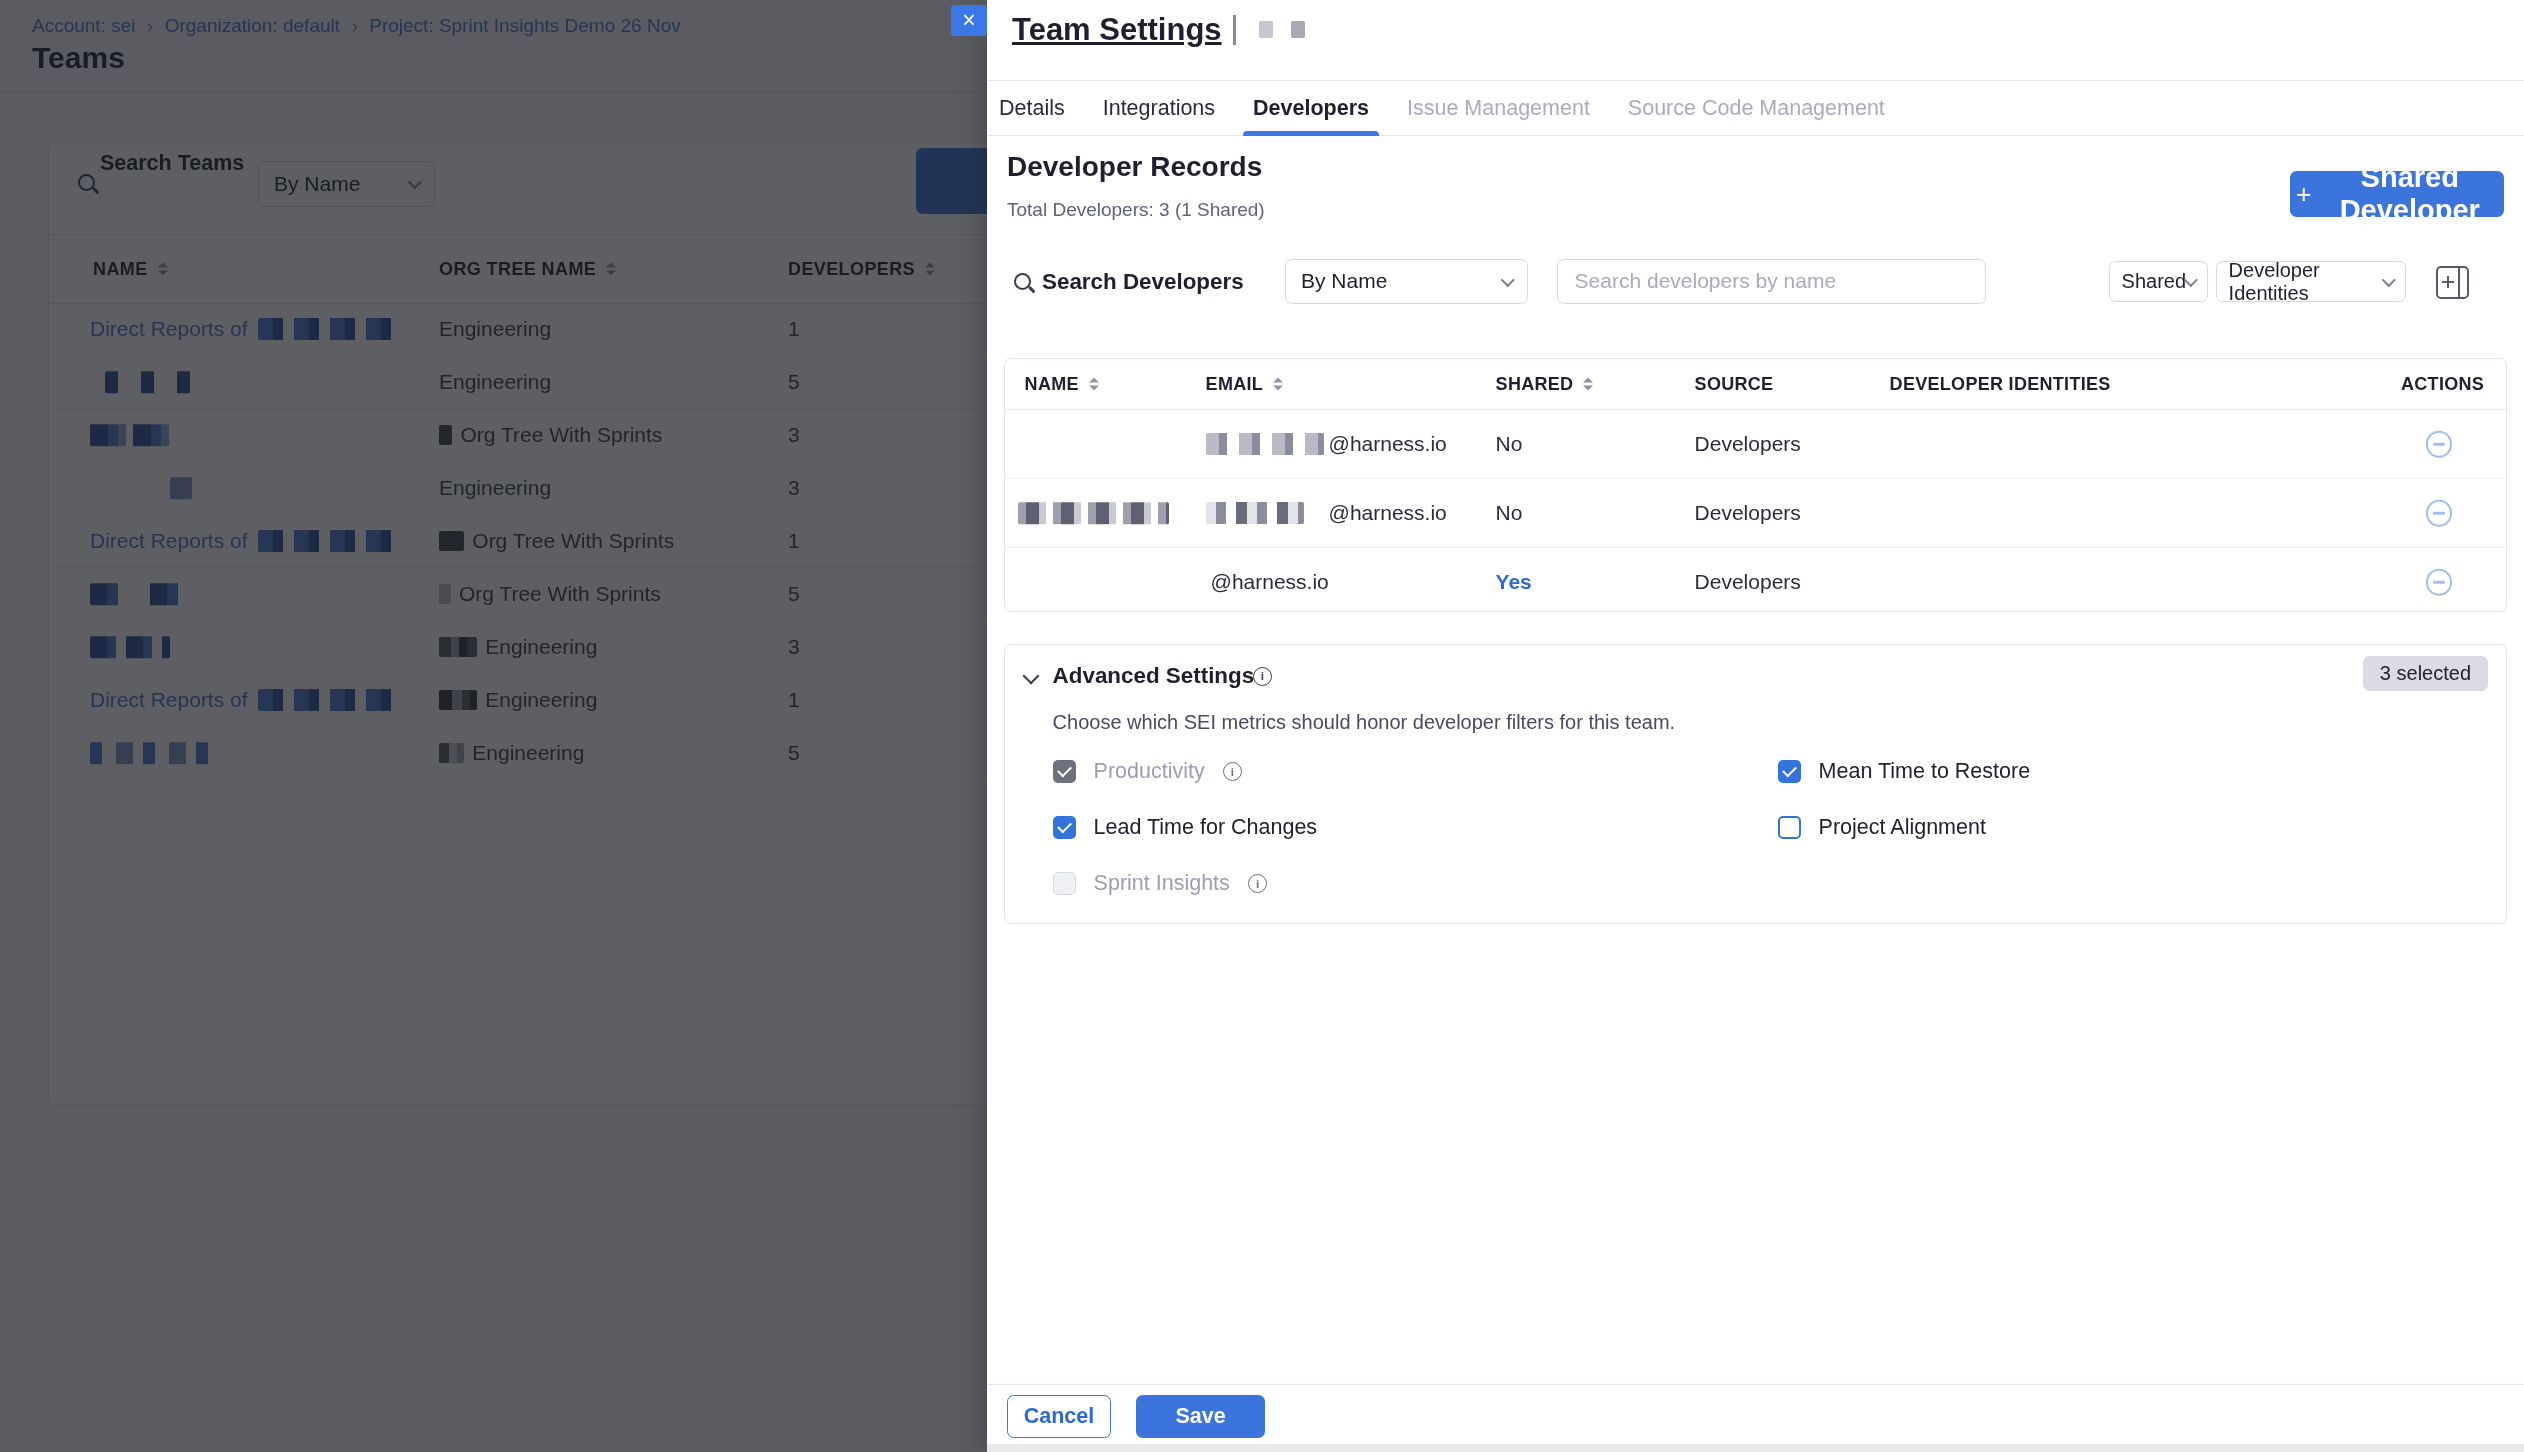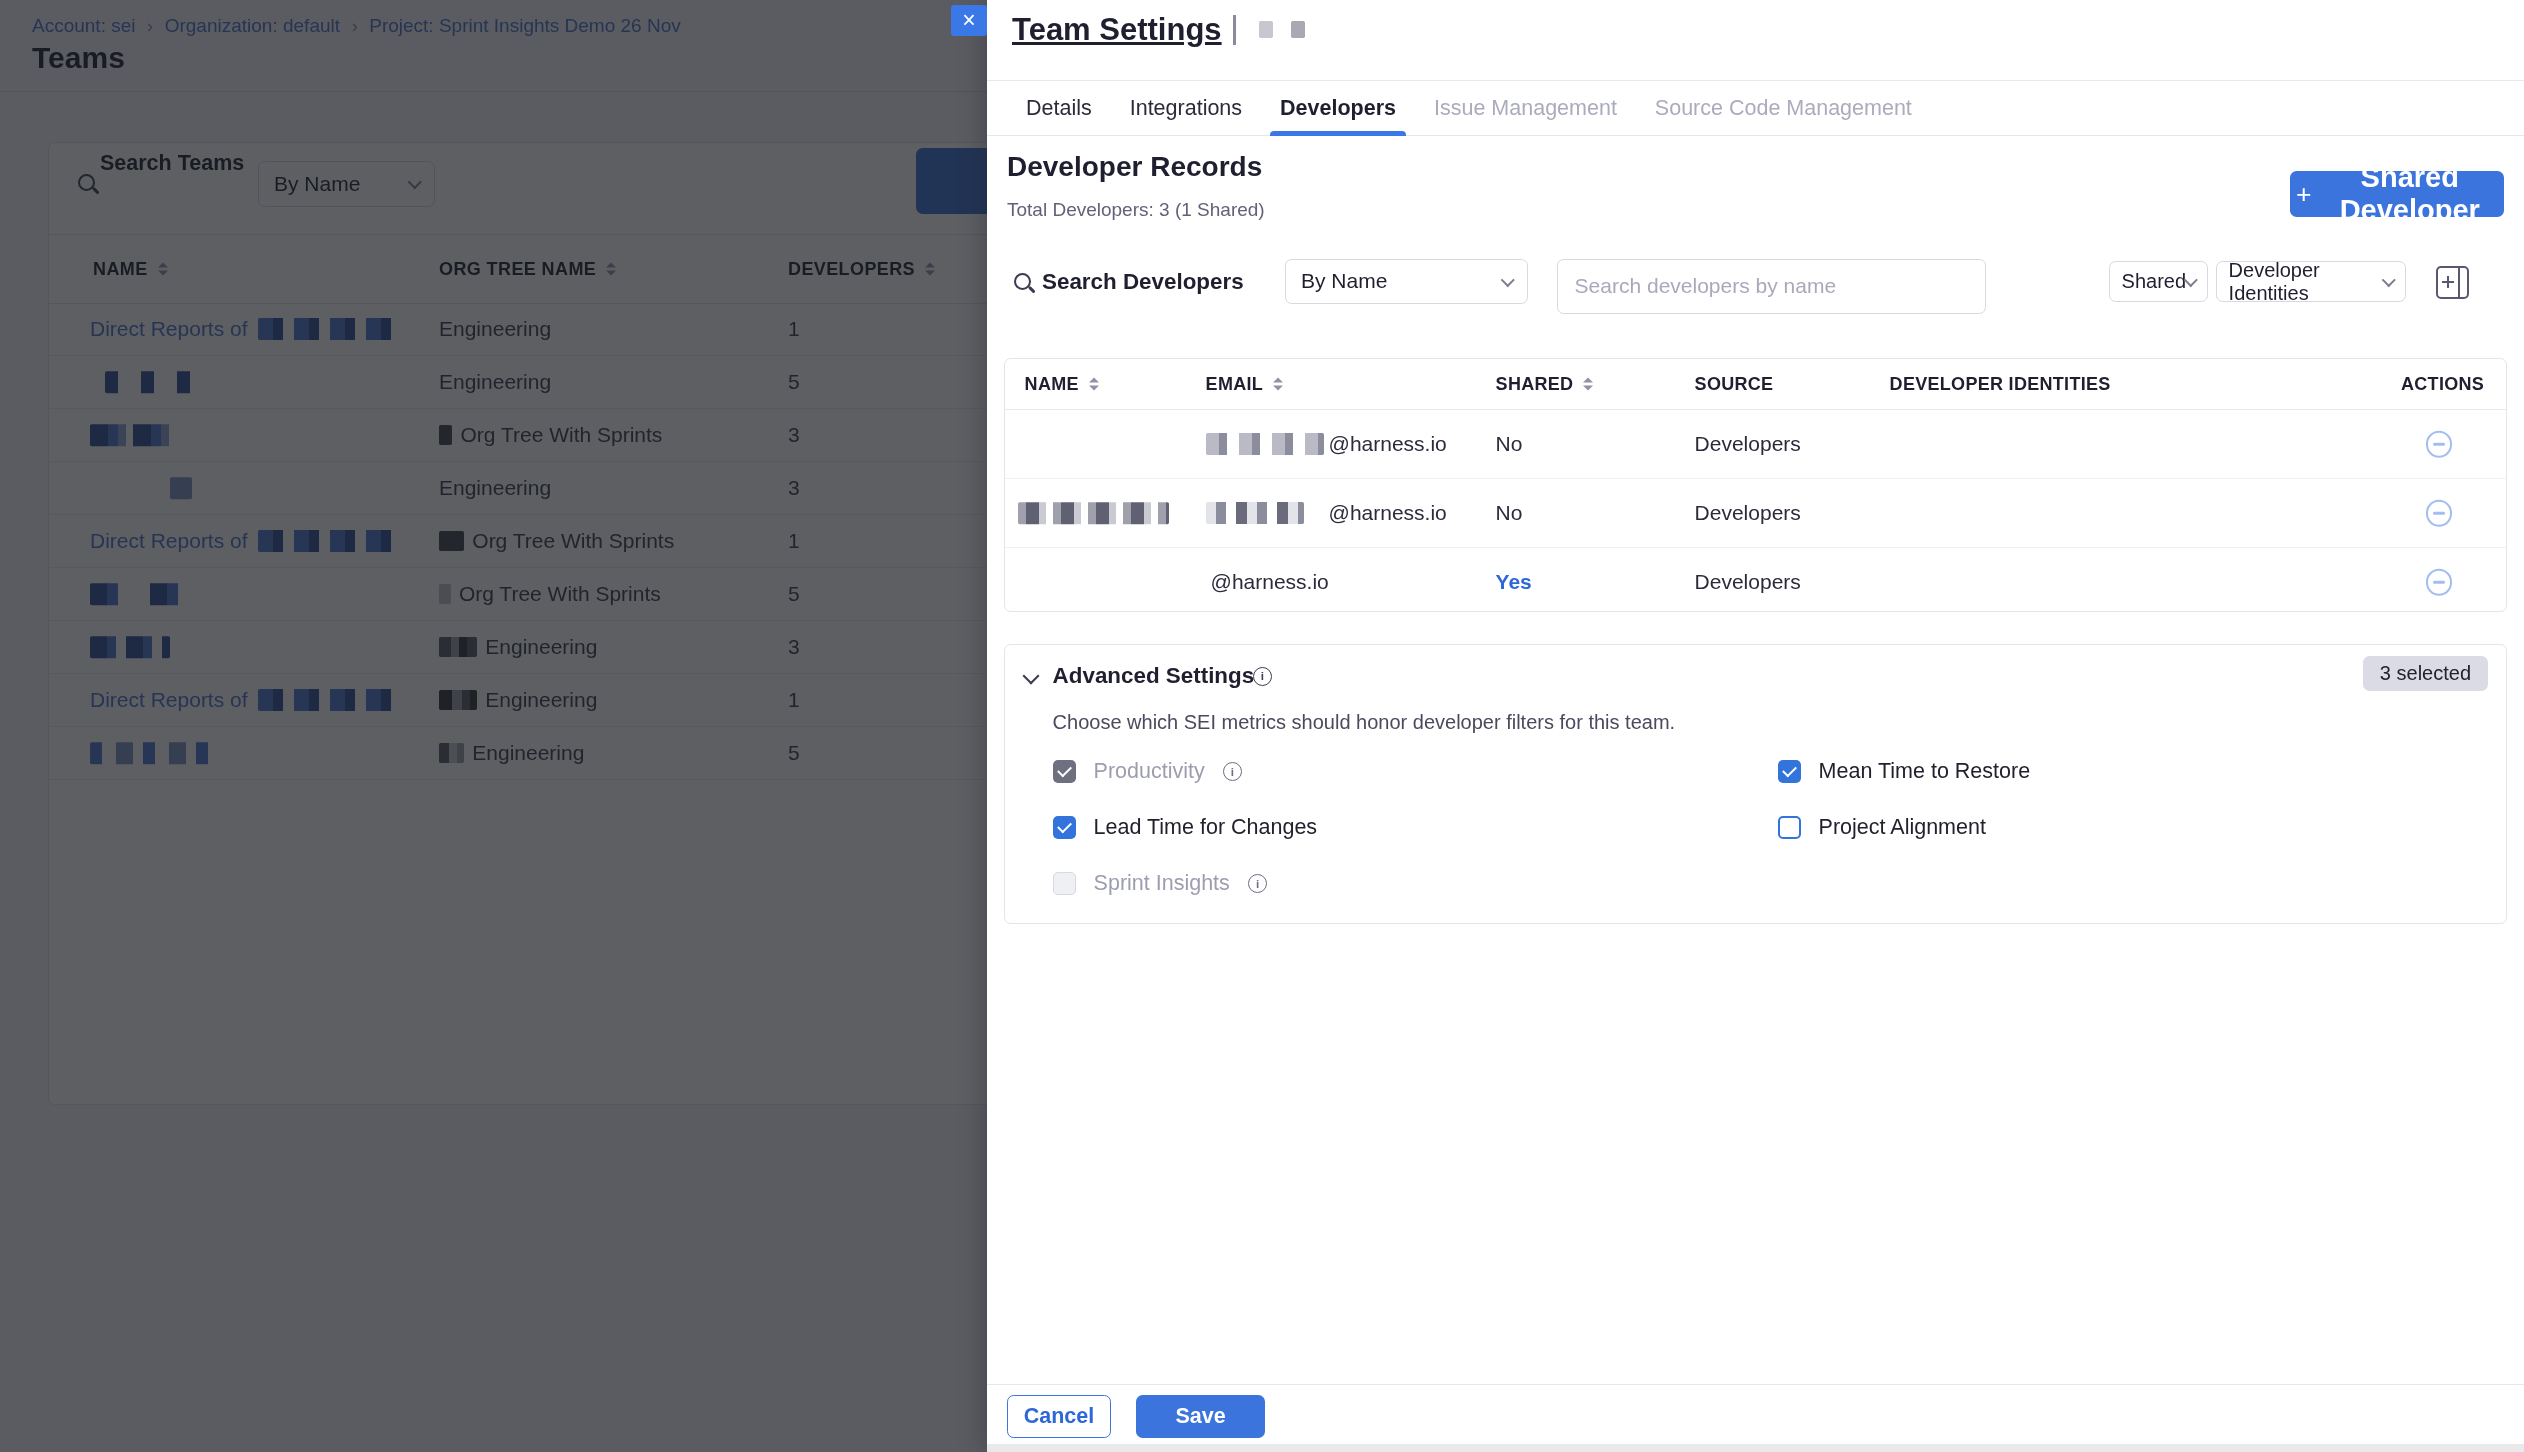"Details" .tabs { padding-left: 39px -> 12px }
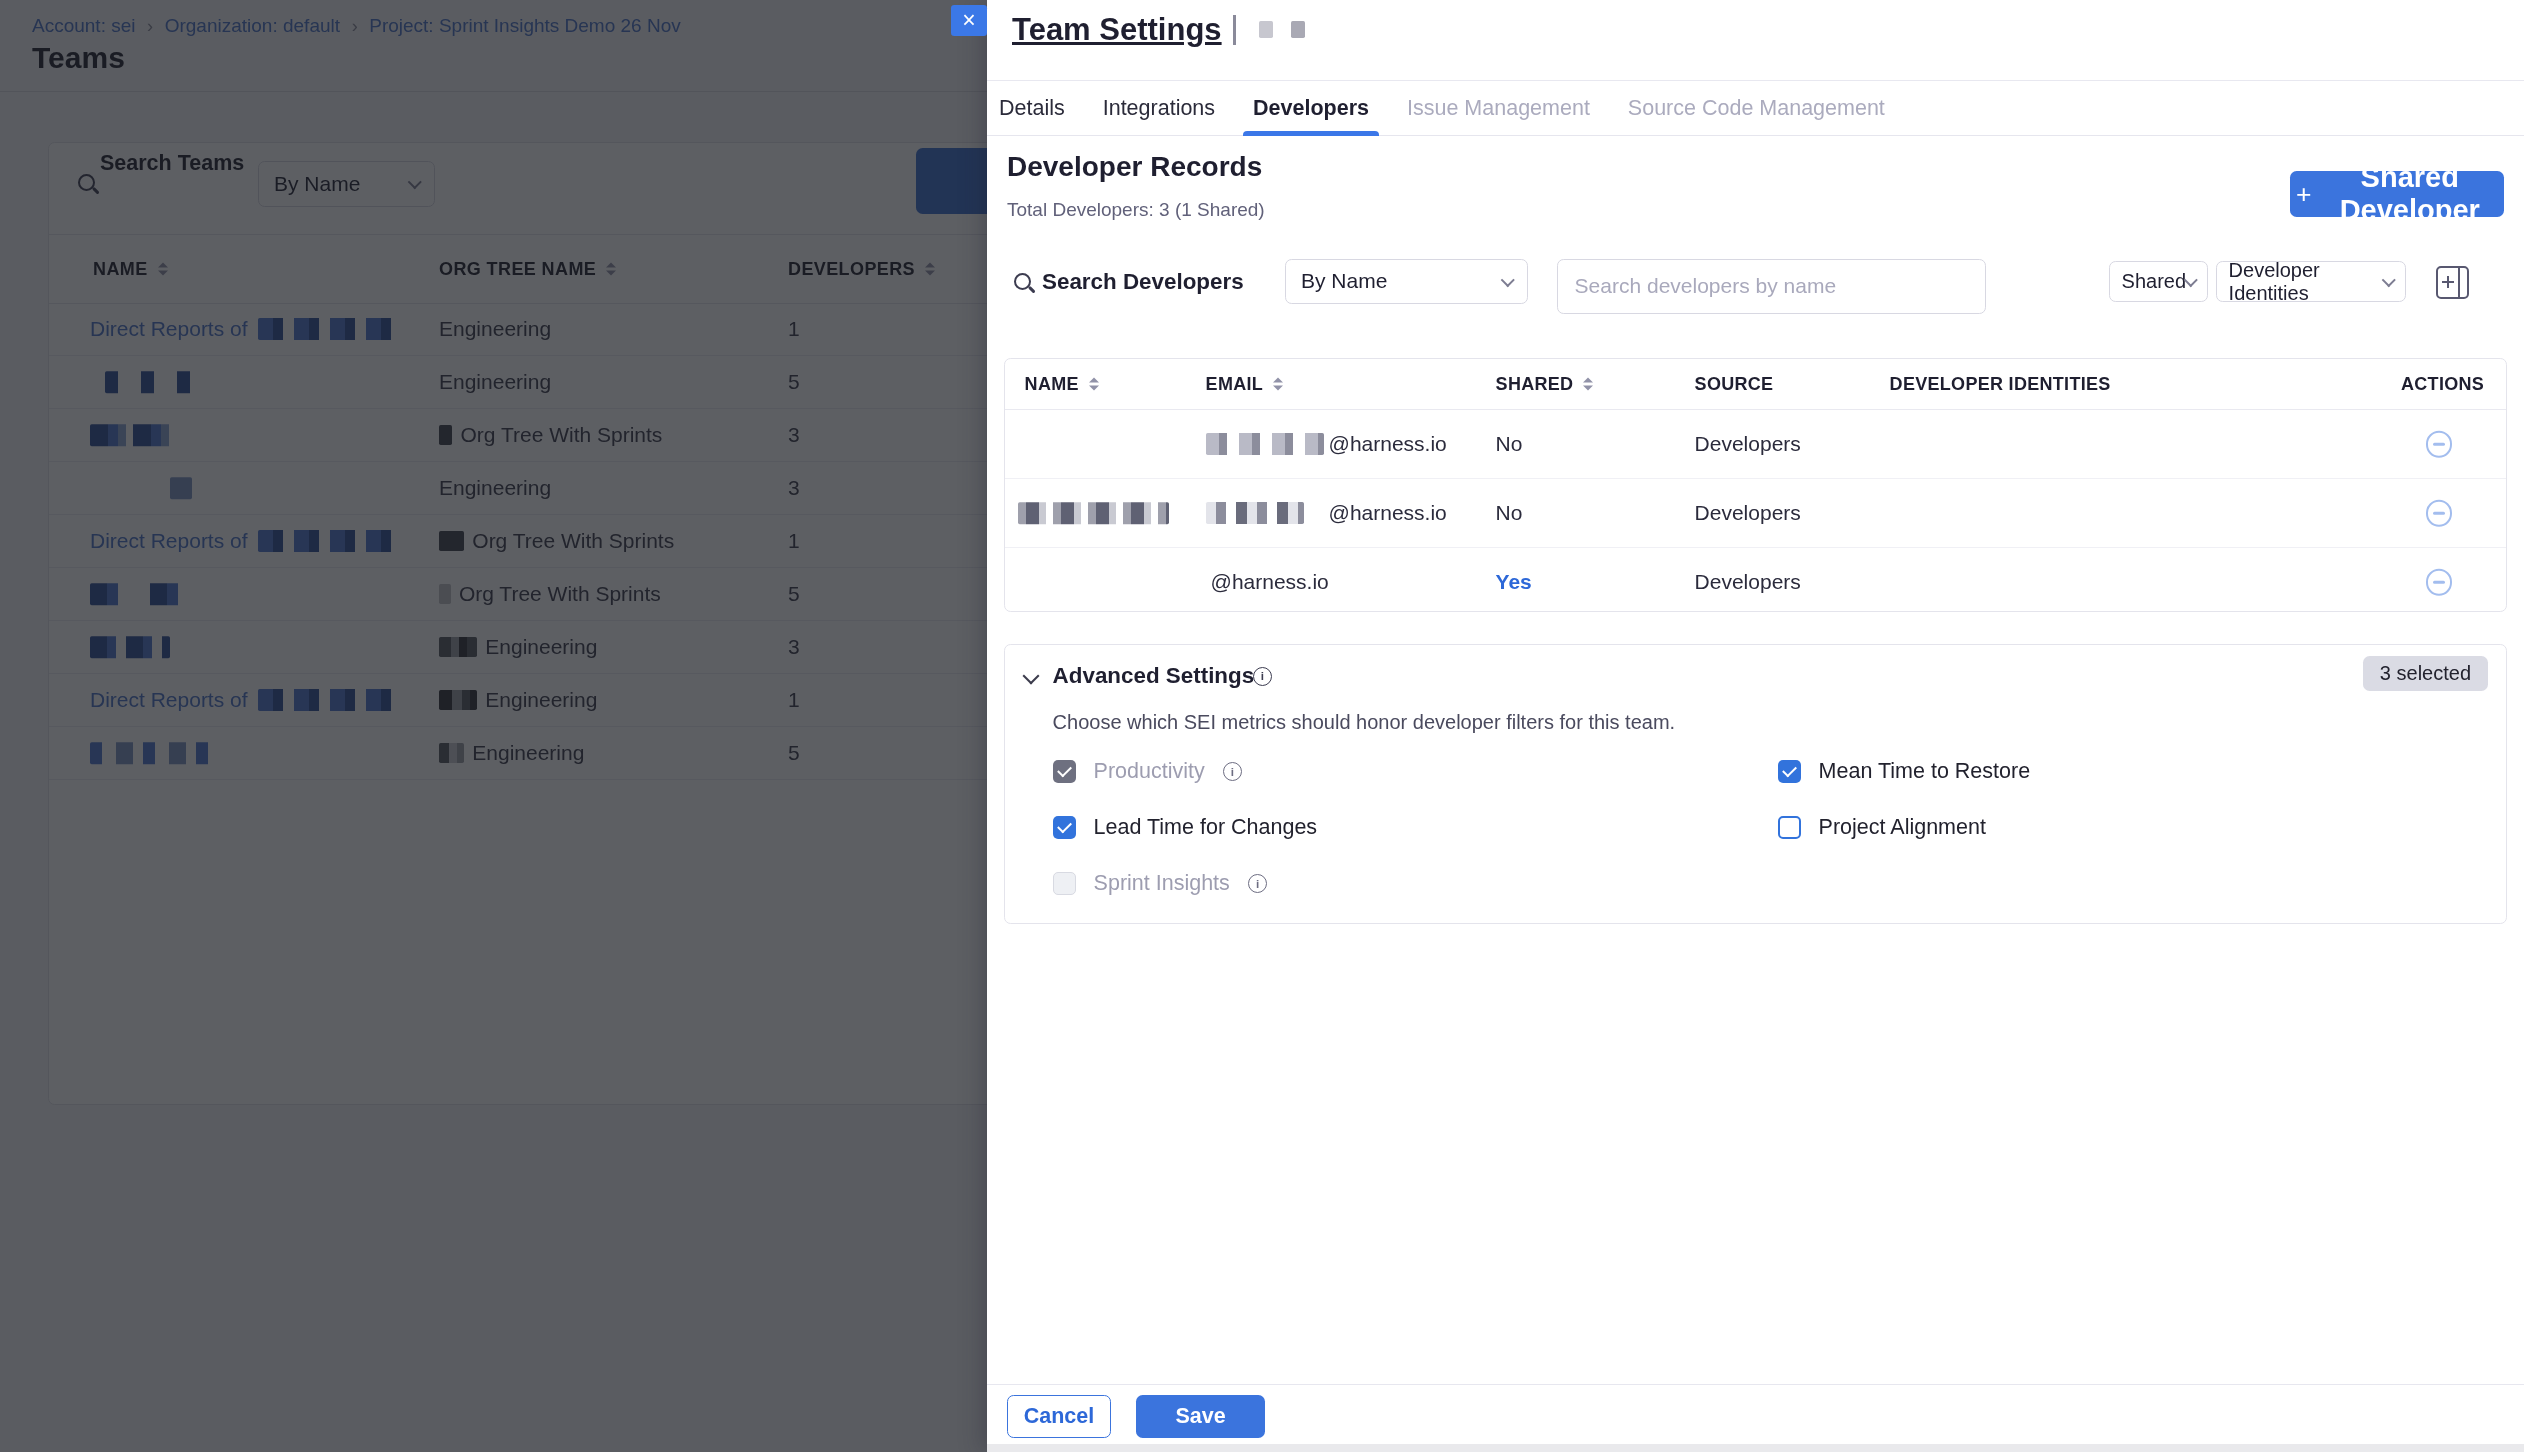"Search developers by name" .dinput { height: 55px -> 45px }
